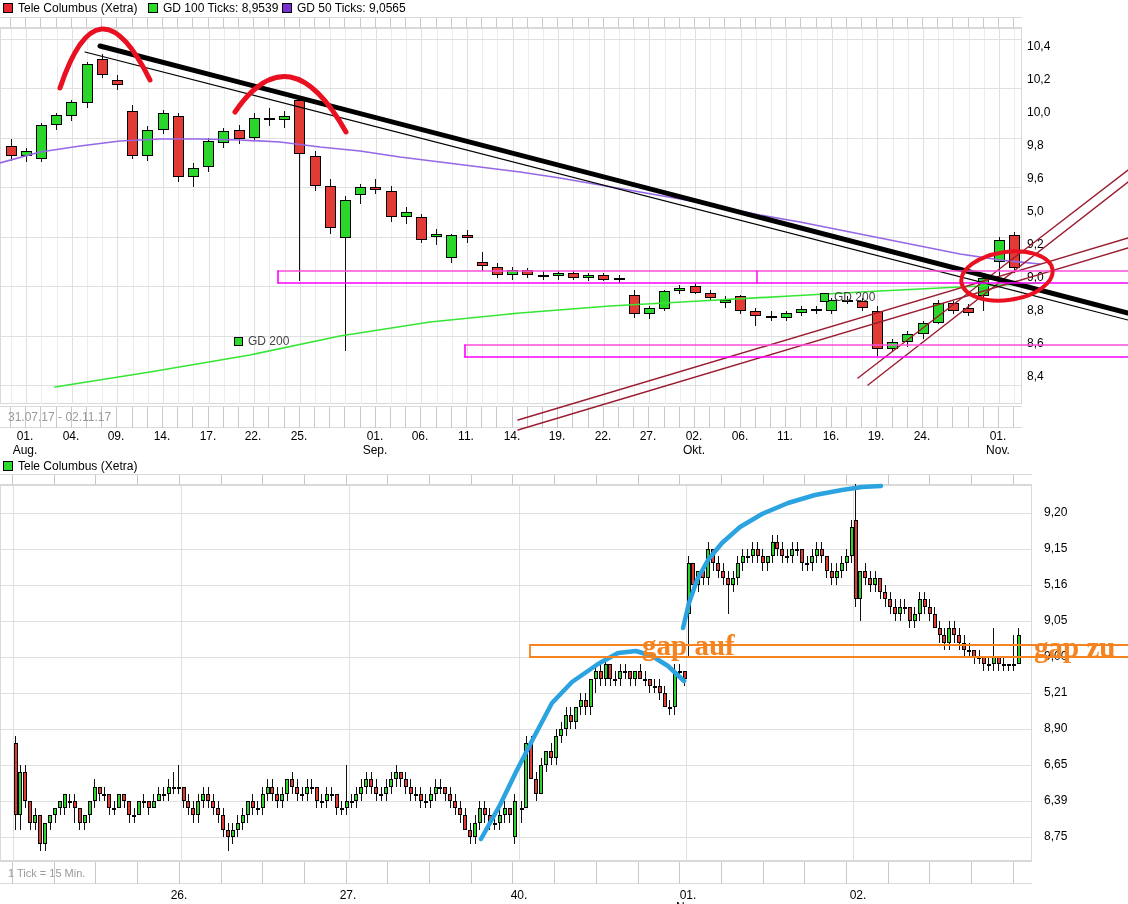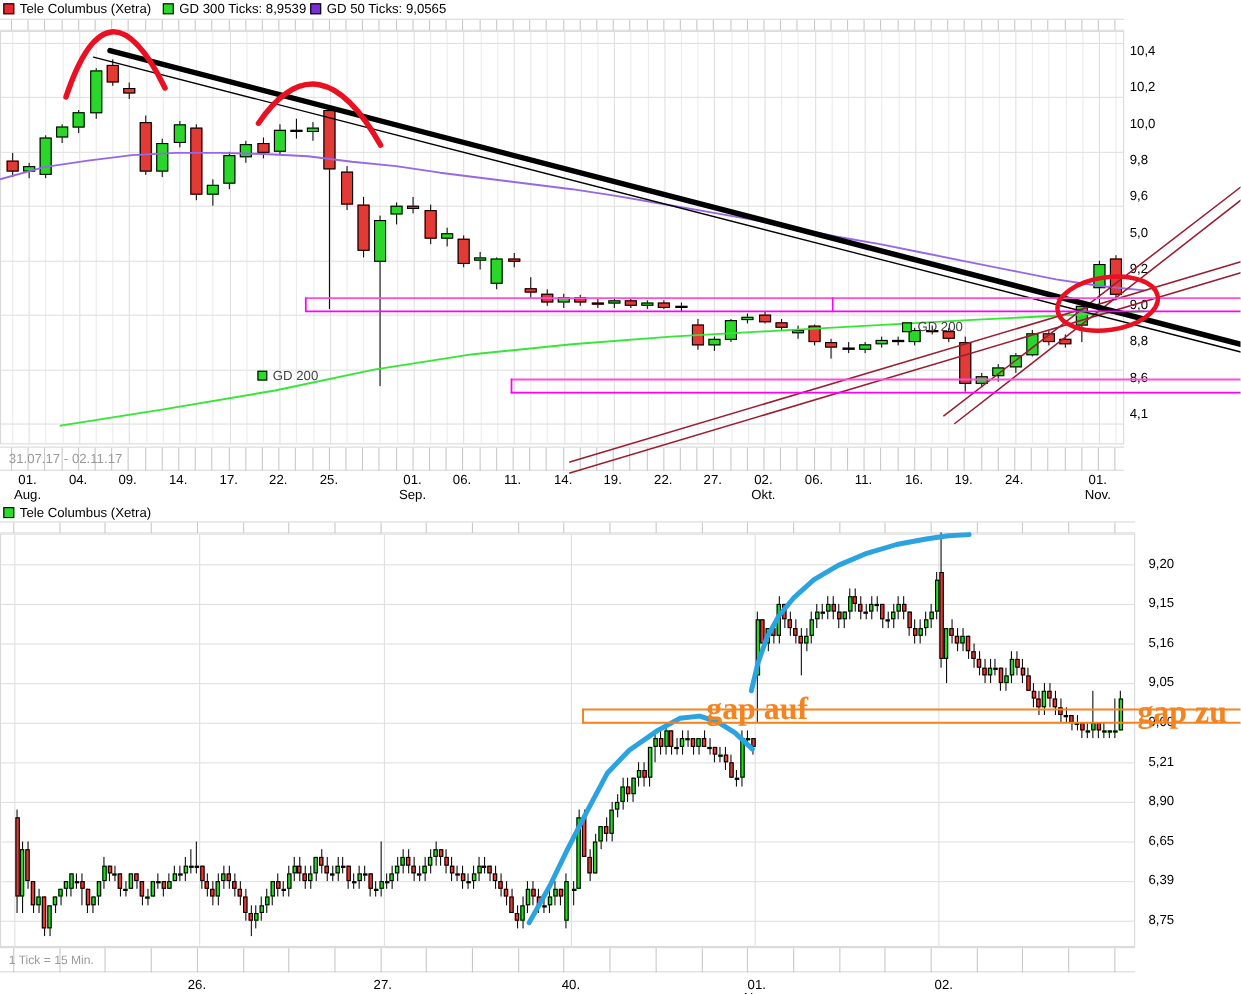"GD 300 Ticks: 8,9539" div.legend-label { text: 300 -> 100 }
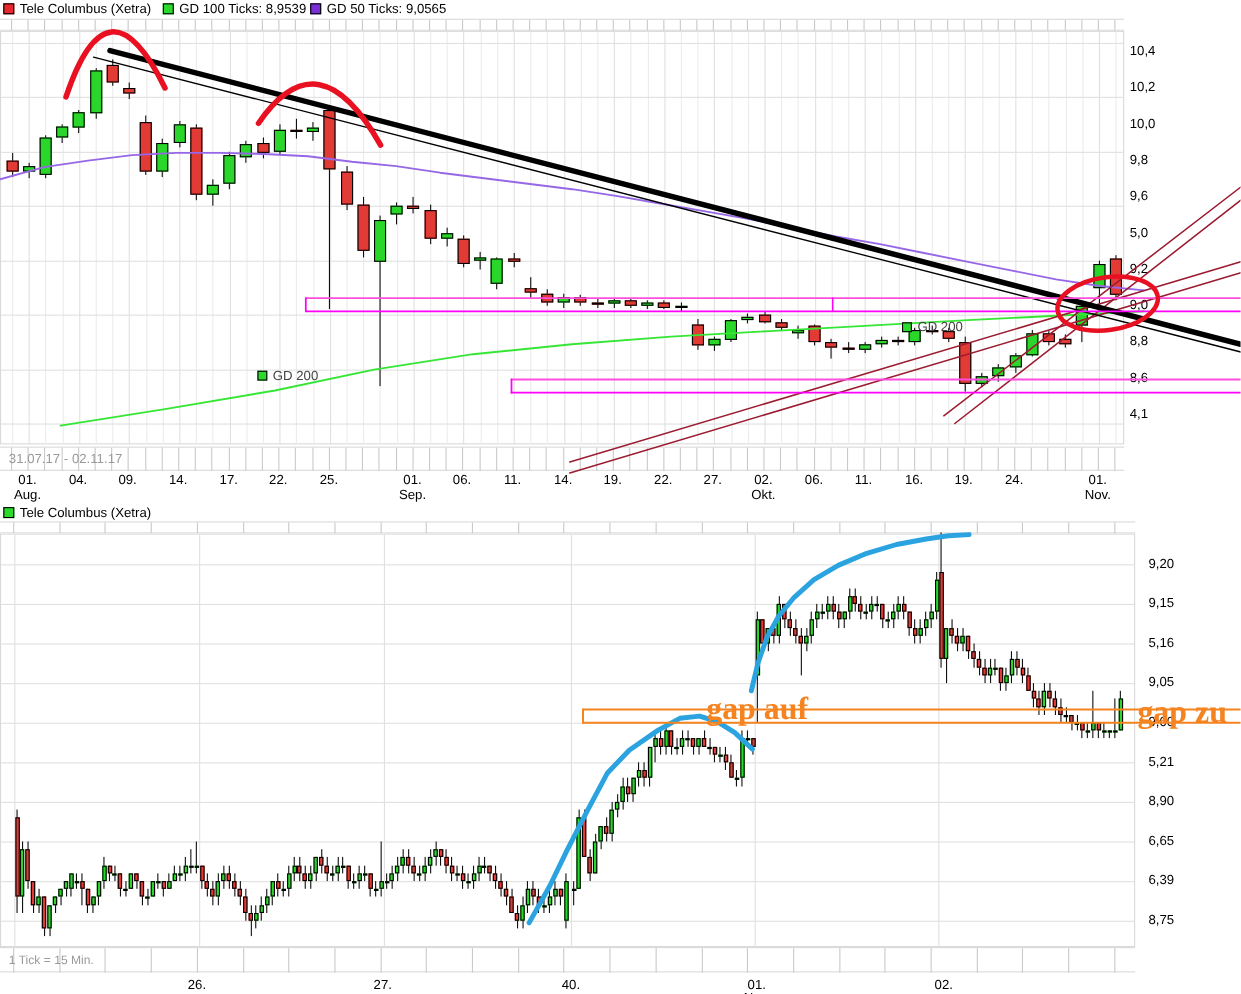"4,1" div.ylab { text: 4,1 -> 8,4 }
